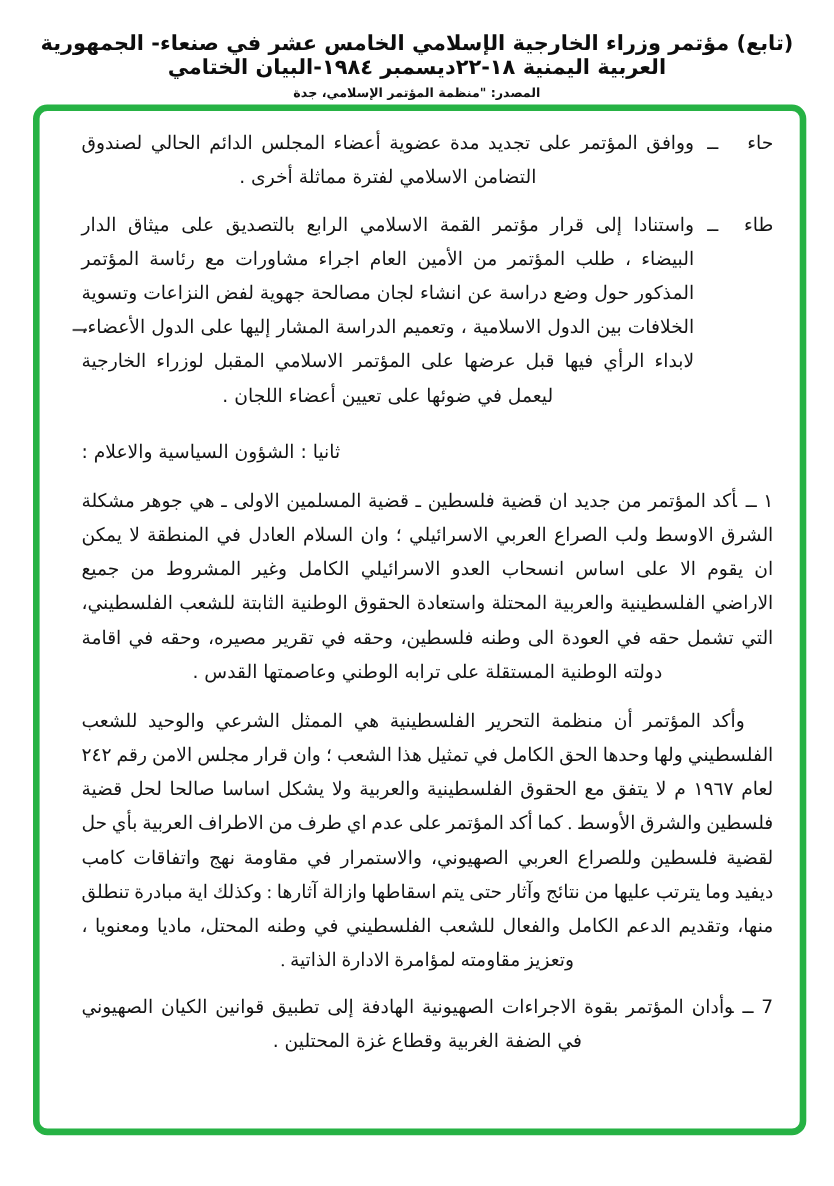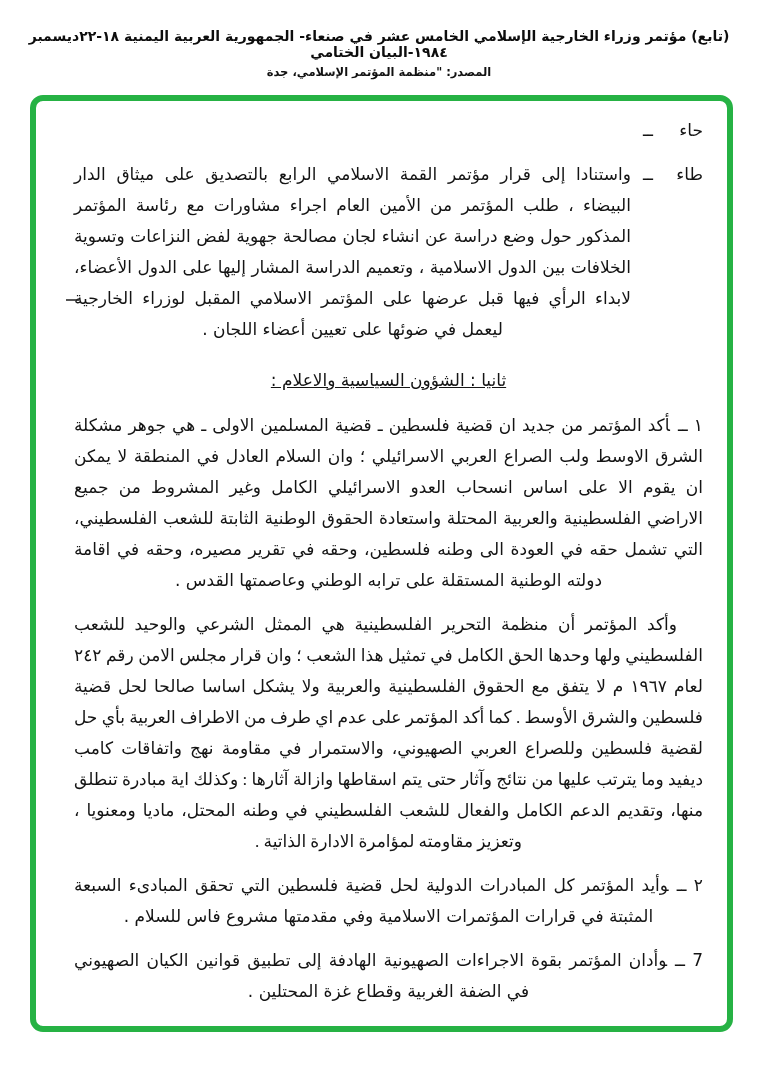"(تابع) مؤتمر وزراء الخارجية الإسلامي" .header-line1 { font-size: 14px -> 19px }
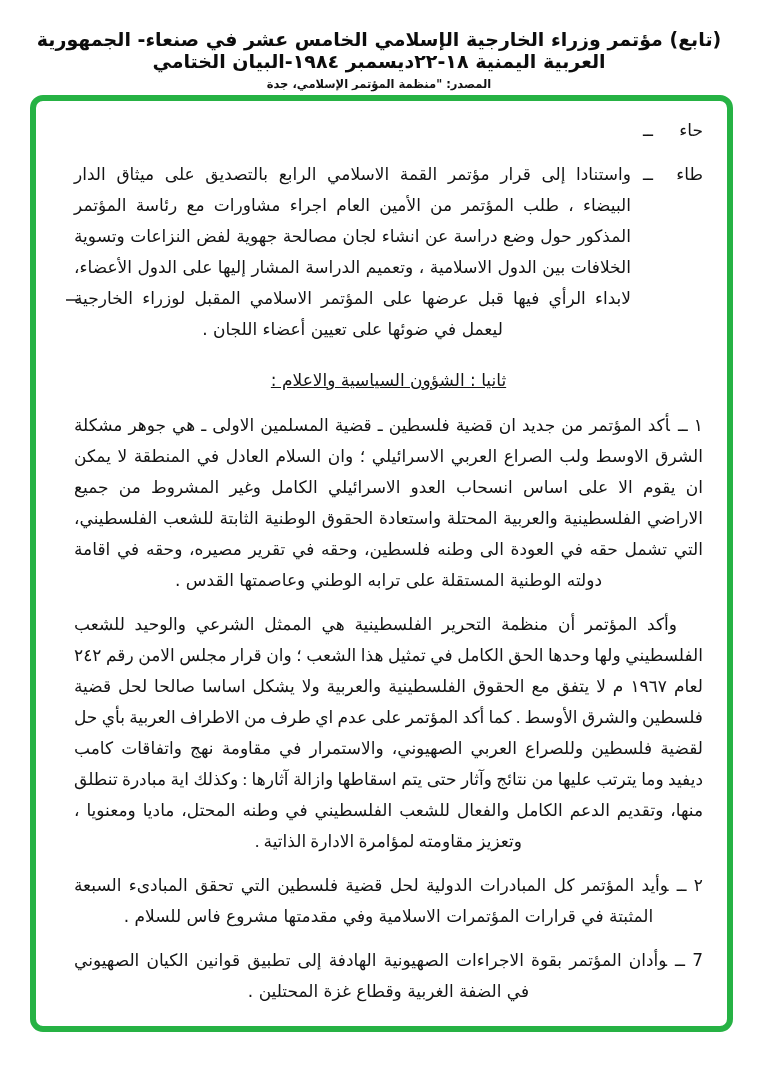"ووافق المؤتمر على تجديد مدة" p.lettered-text { html: none -> <p>ووافق المؤتمر على تجديد مدة عضوية أعضاء المجلس الدائم الحالي لصندوق التضامن الاسلامي لفترة مماثلة أخرى .</p> }
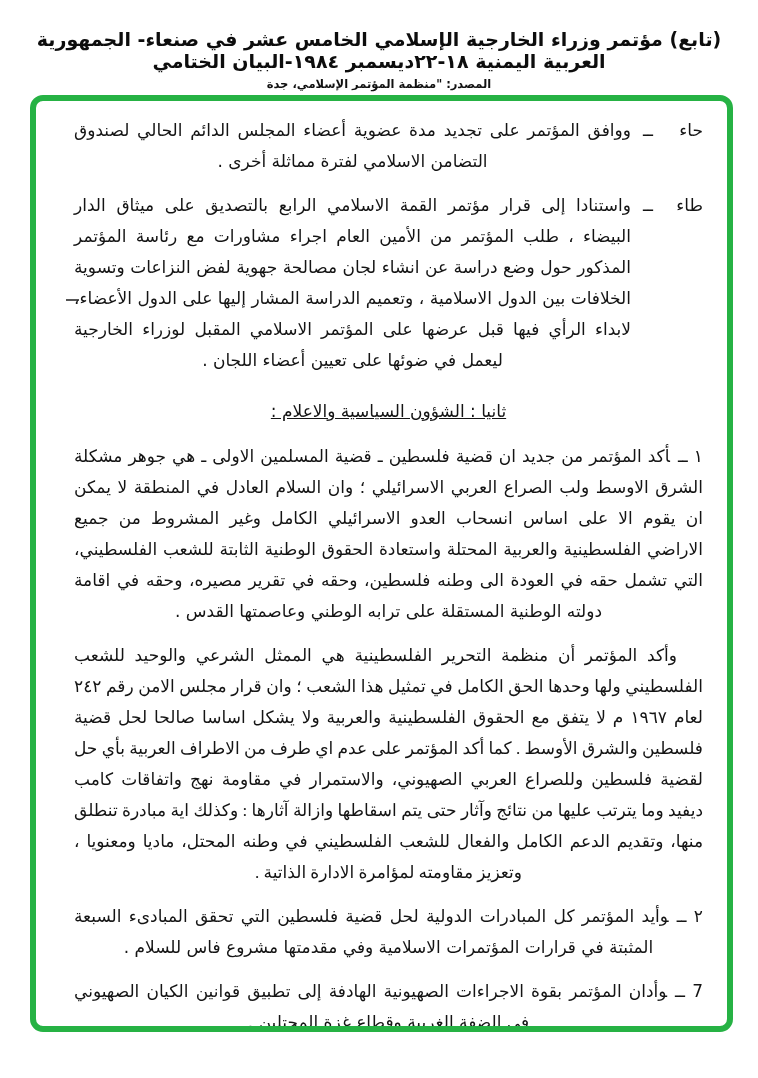"ثانيا : الشؤون السياسية والاعلام" .section-heading { text-align: center -> left; text-decoration: underline -> none }
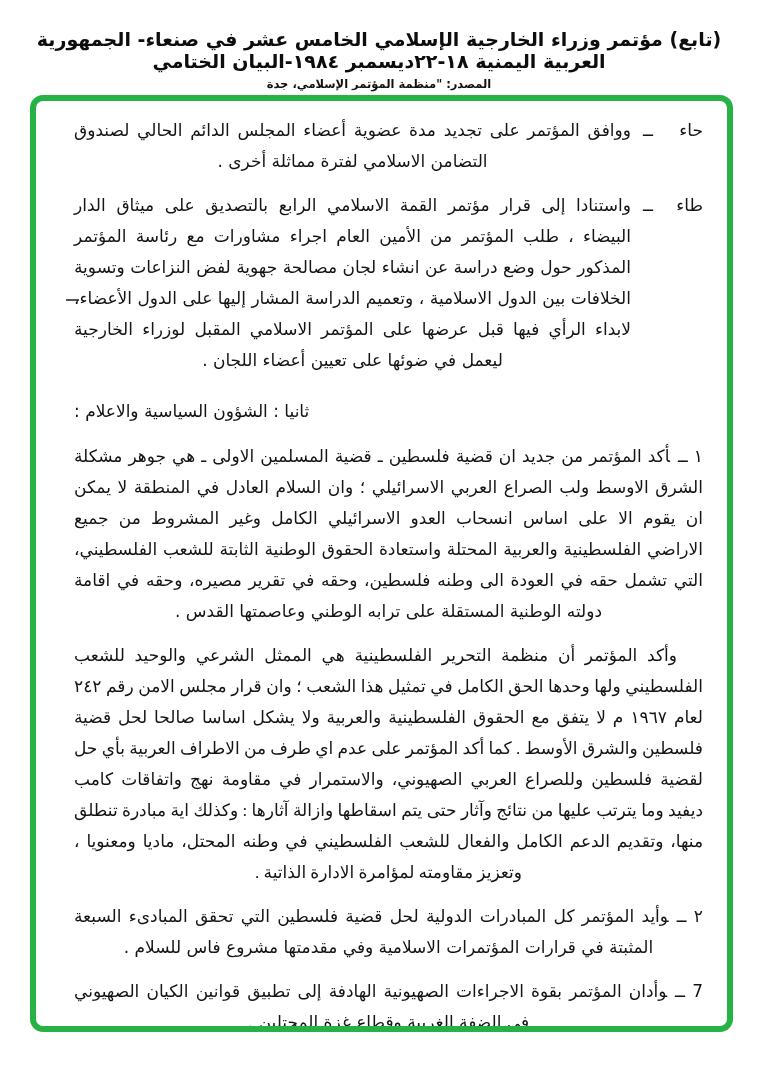"٢ ــوأيد المؤتمر كل المبادرات" p.para { html: <p><span>٢ ــ</span><span>وأيد المؤتمر كل المبادرات الدولية لحل قضية فلسطين التي تحقق المبادىء السبعة المثبتة في قرارات المؤتمرات الاسلامية وفي مقدمتها مشروع فاس للسلام .</span></p> -> none }
